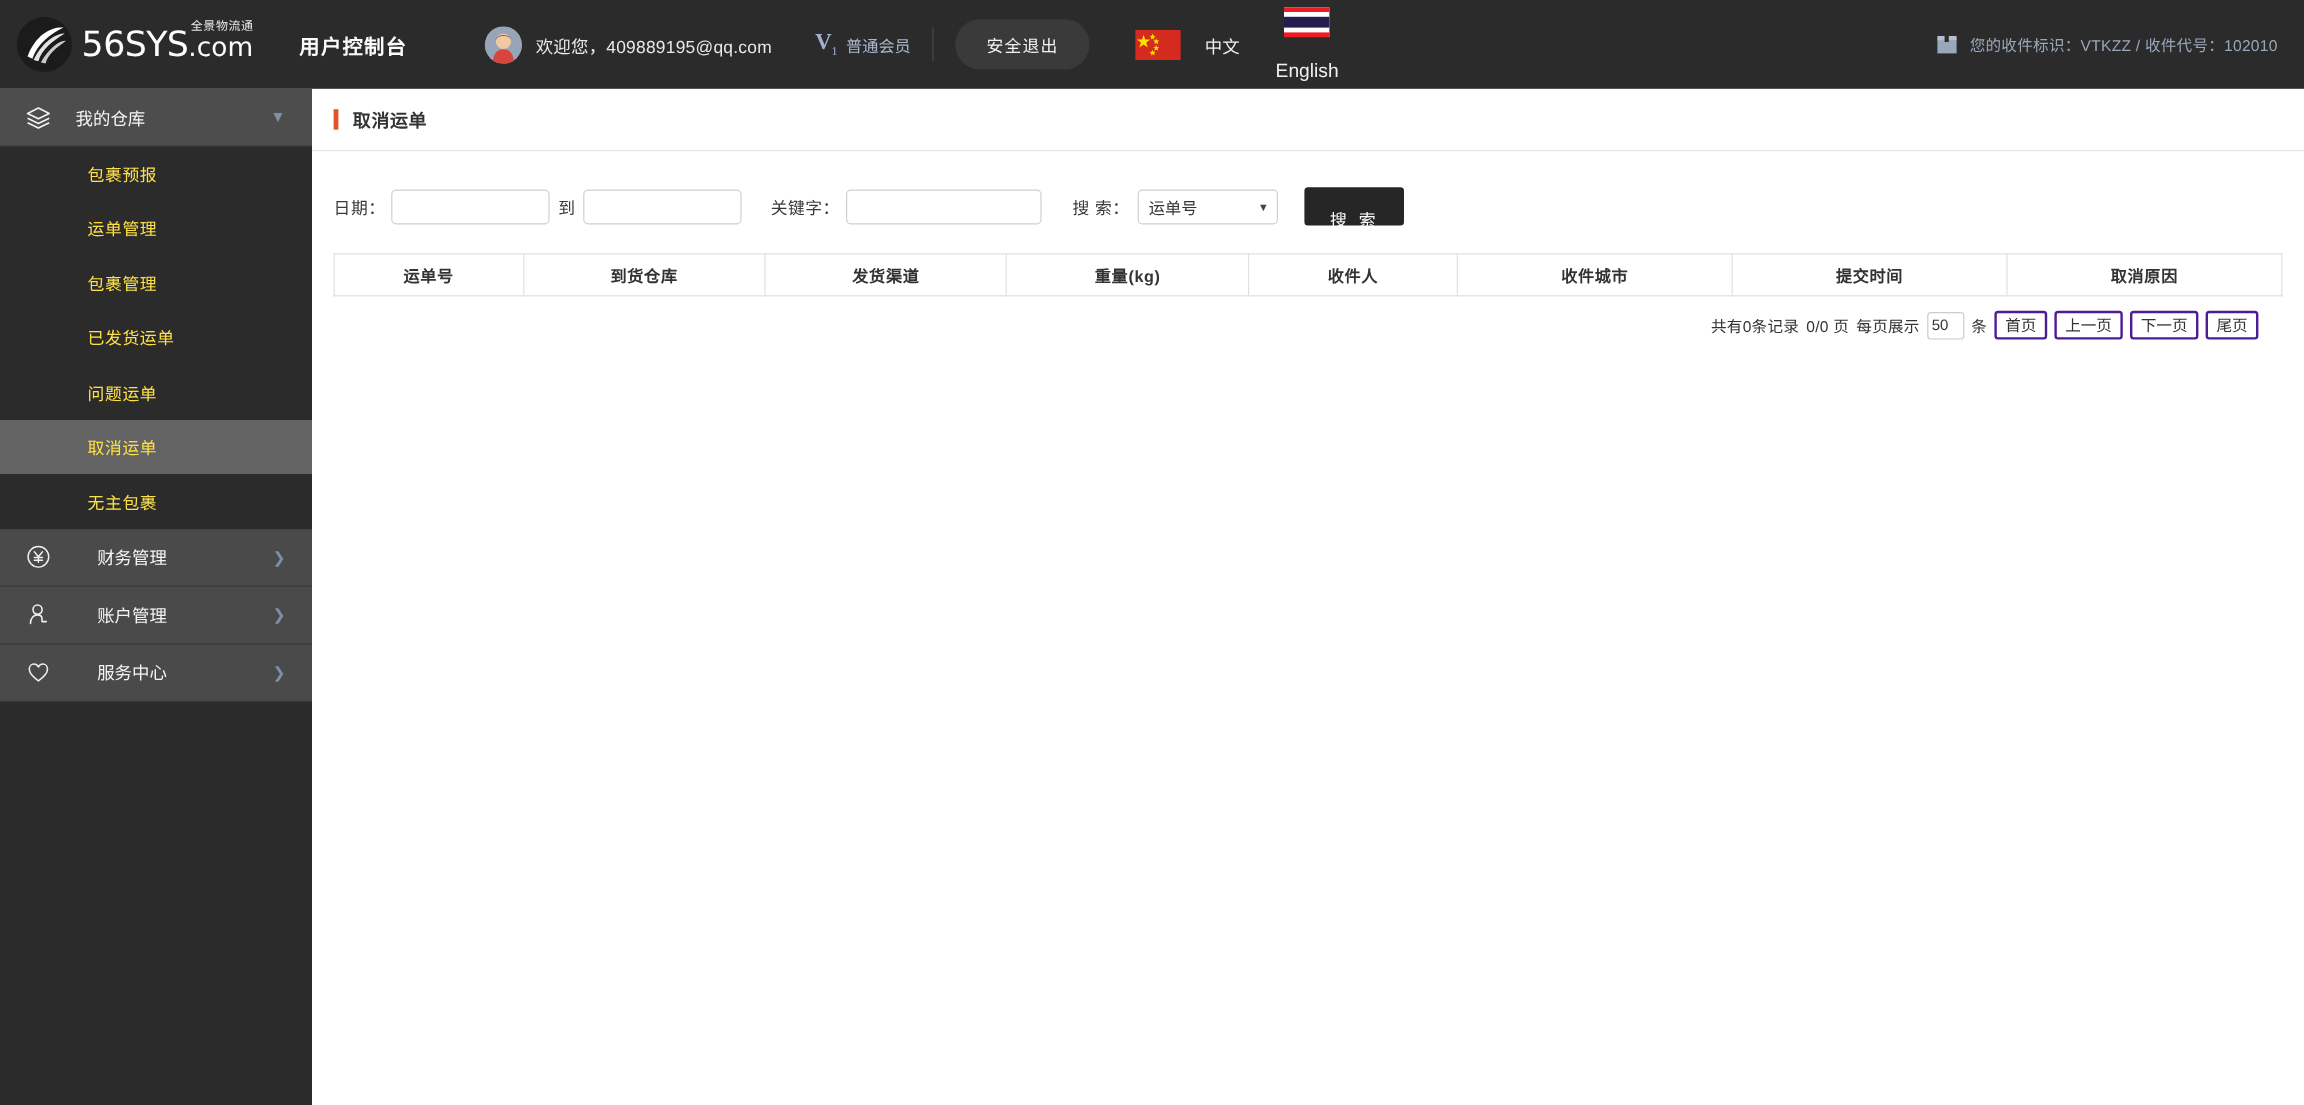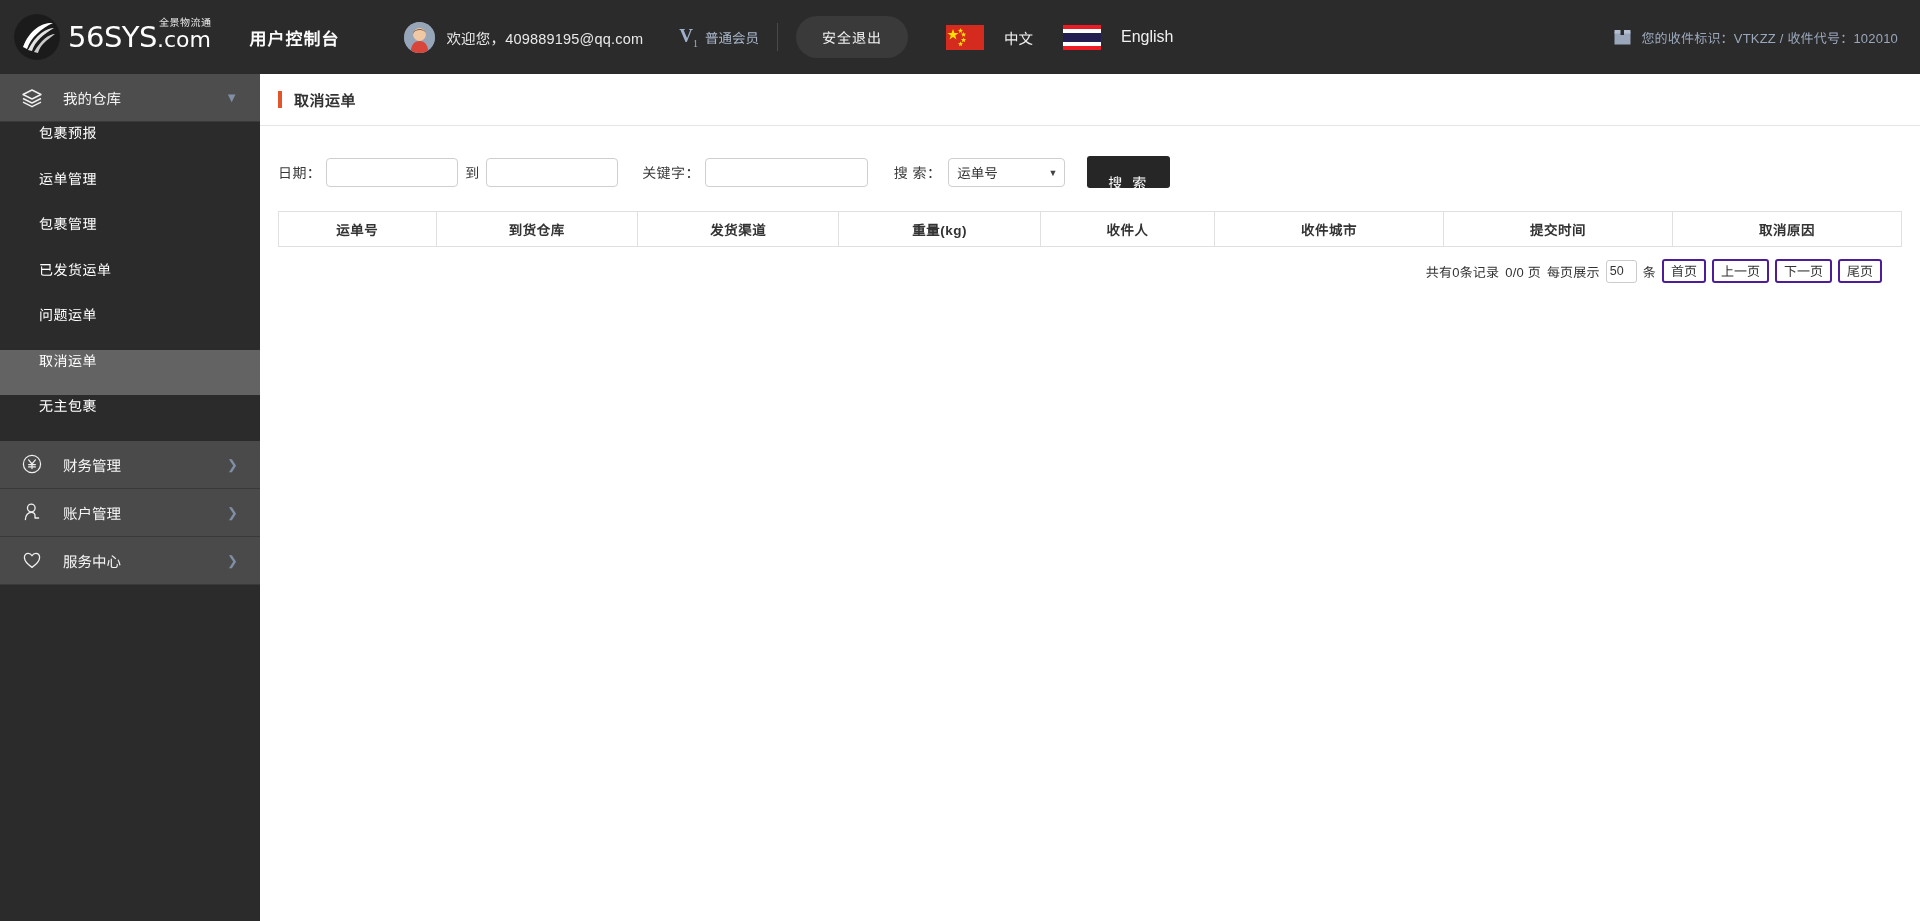"English" .lang-group.en { flex-direction: none -> column }
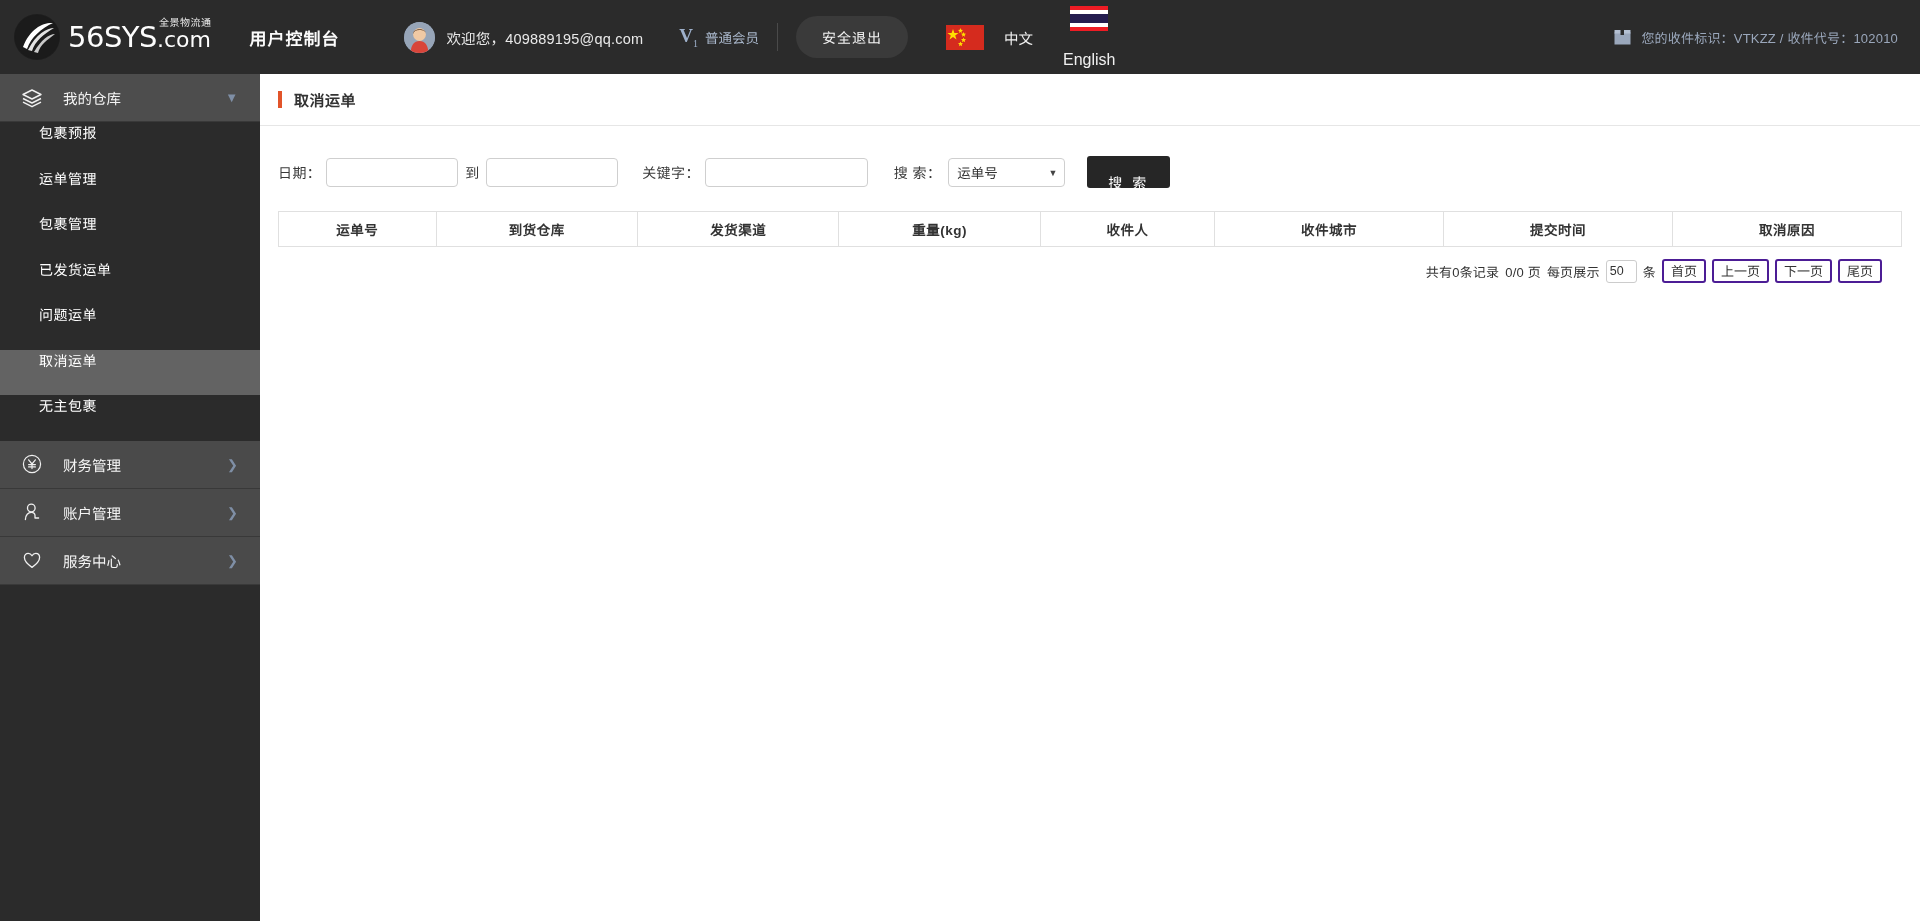"包裹预报" .nav-sub { align-items: none -> center; color: #ffffff -> #fde047; padding-left: 39px -> 73px }
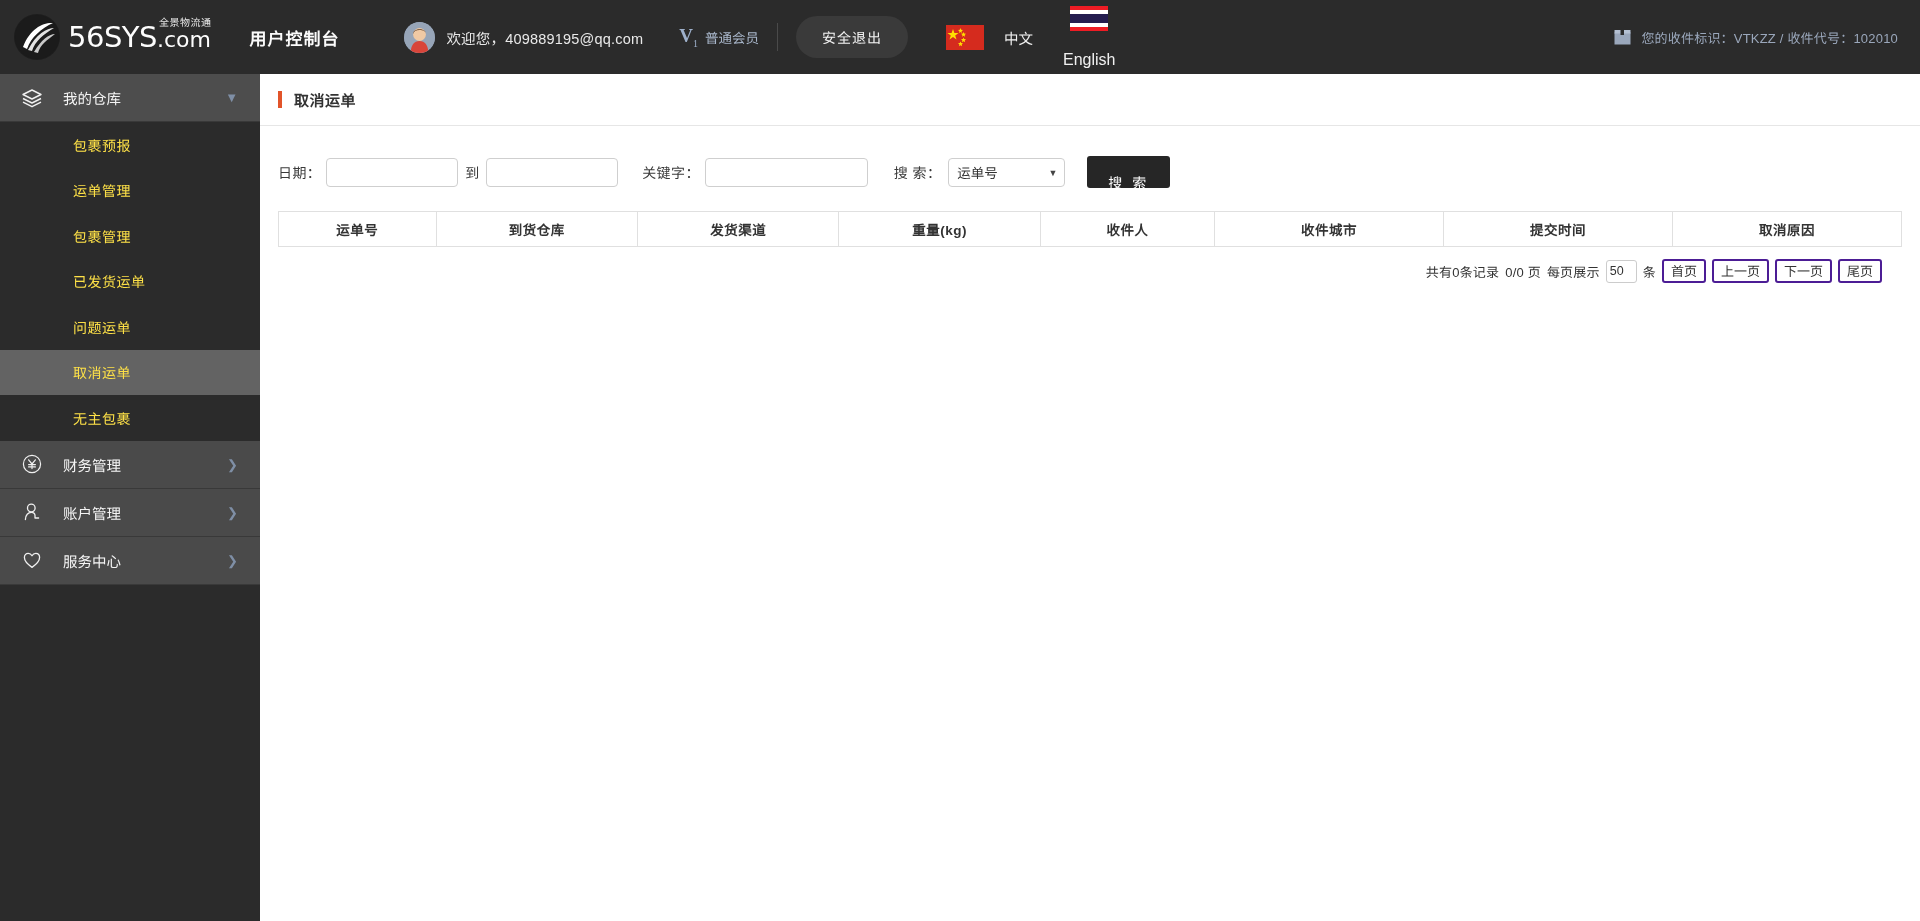"财务管理" .nav-group-head.collapsed { gap: none -> 18px }
